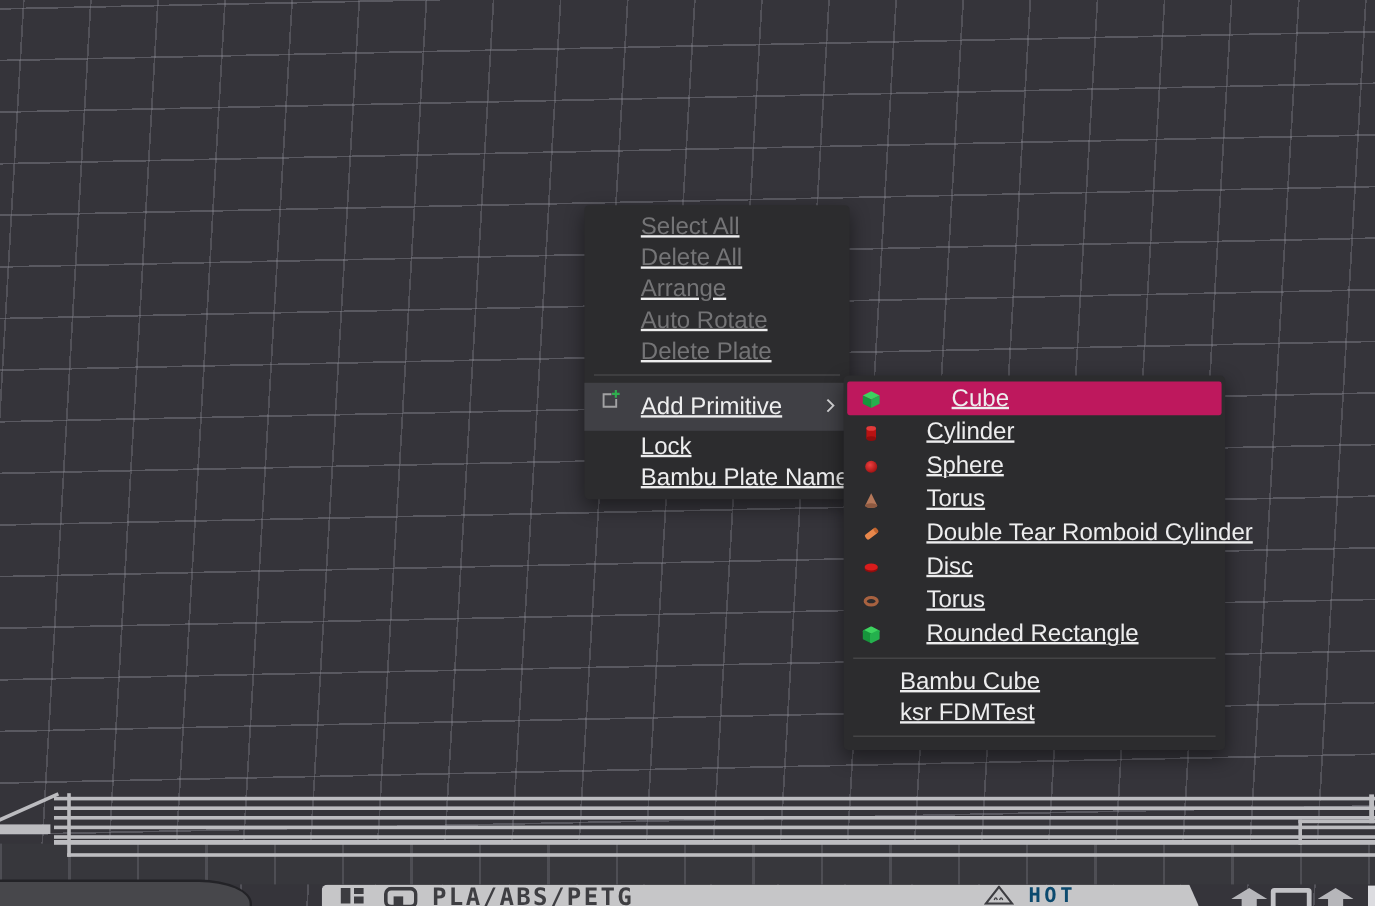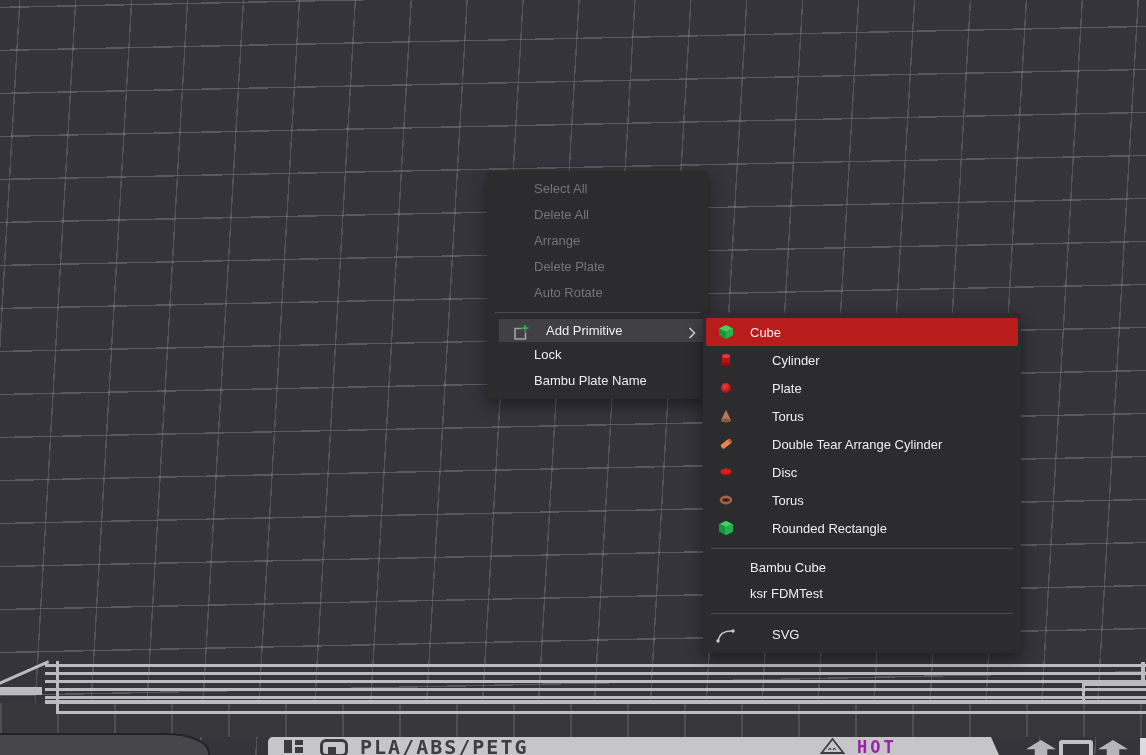"Select All" .menu { font-size: 13px -> 20px; text-decoration: none -> underline }
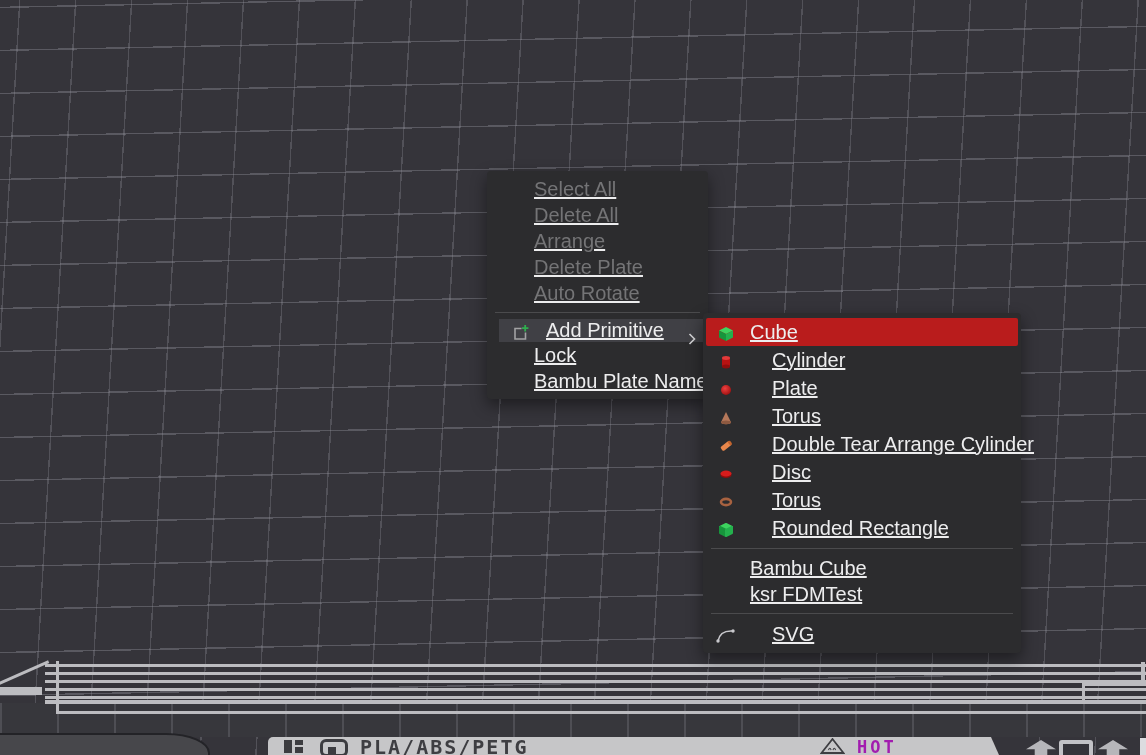"Delete Plate" div.mi { order: before "Auto Rotate" -> after "Auto Rotate" }
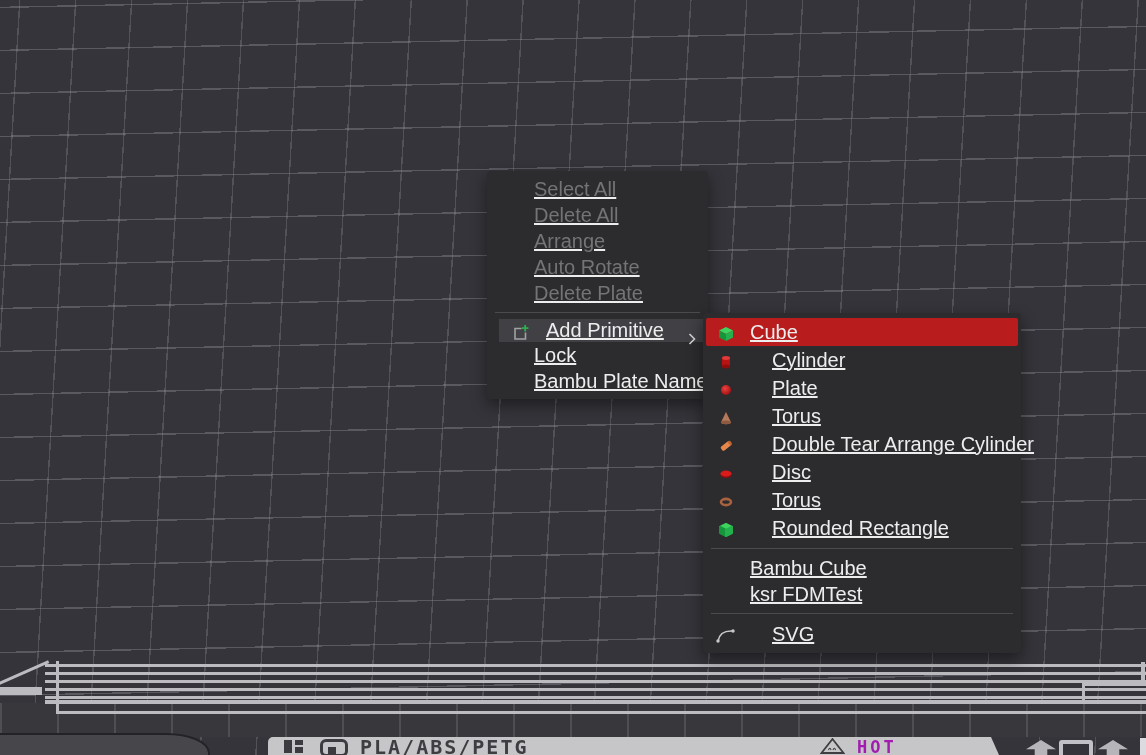"Add Primitive" .mi-hl { height: 23px -> 40px; margin-left: 12px -> none }
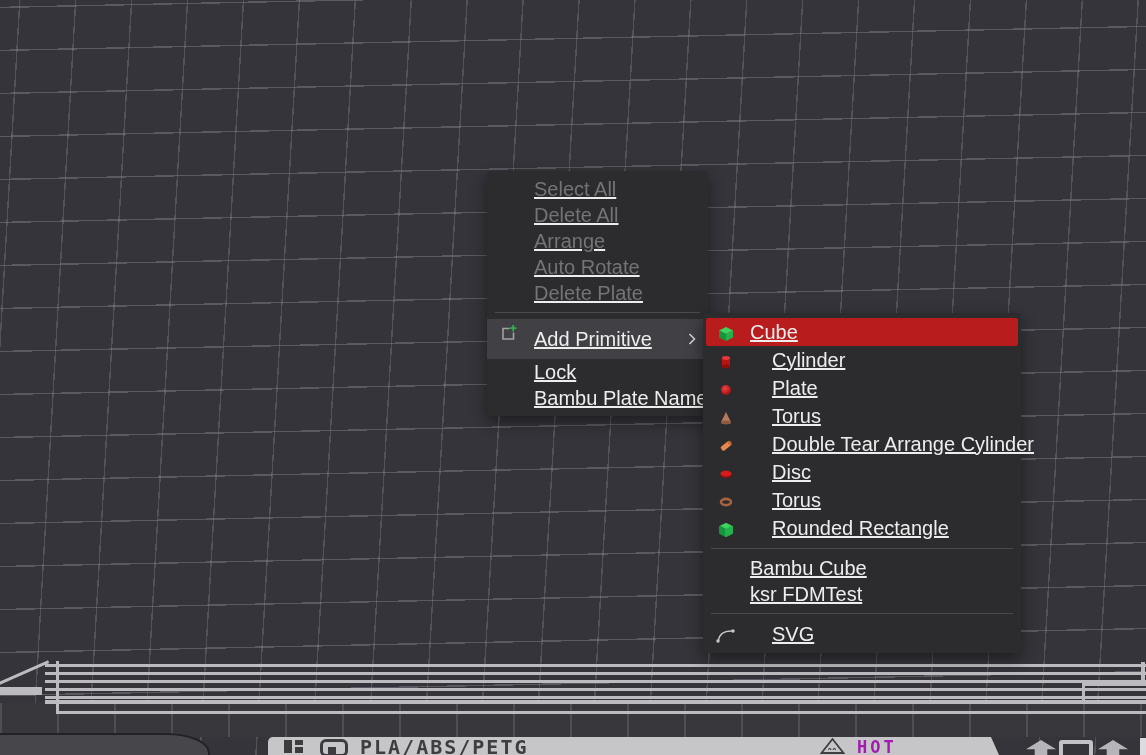"Cube" .smi.hl { background: #b91c1c -> #be185d; padding-left: none -> 43px }
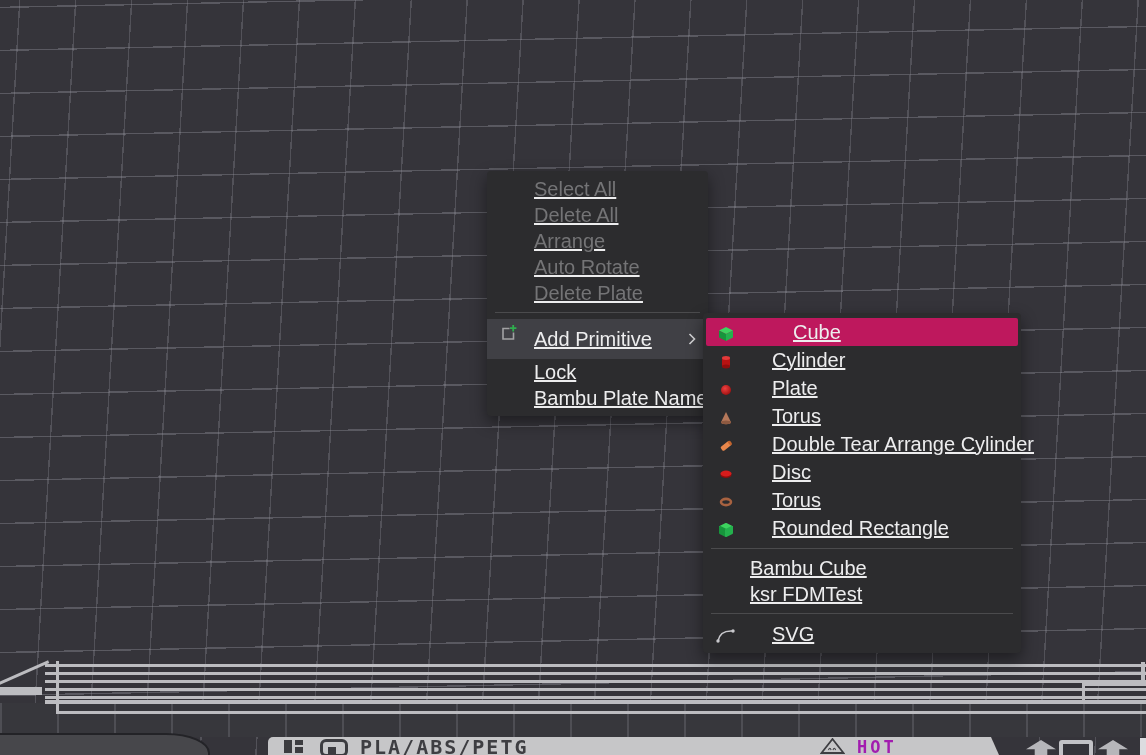"Plate" span.lbl { text: Plate -> Sphere }
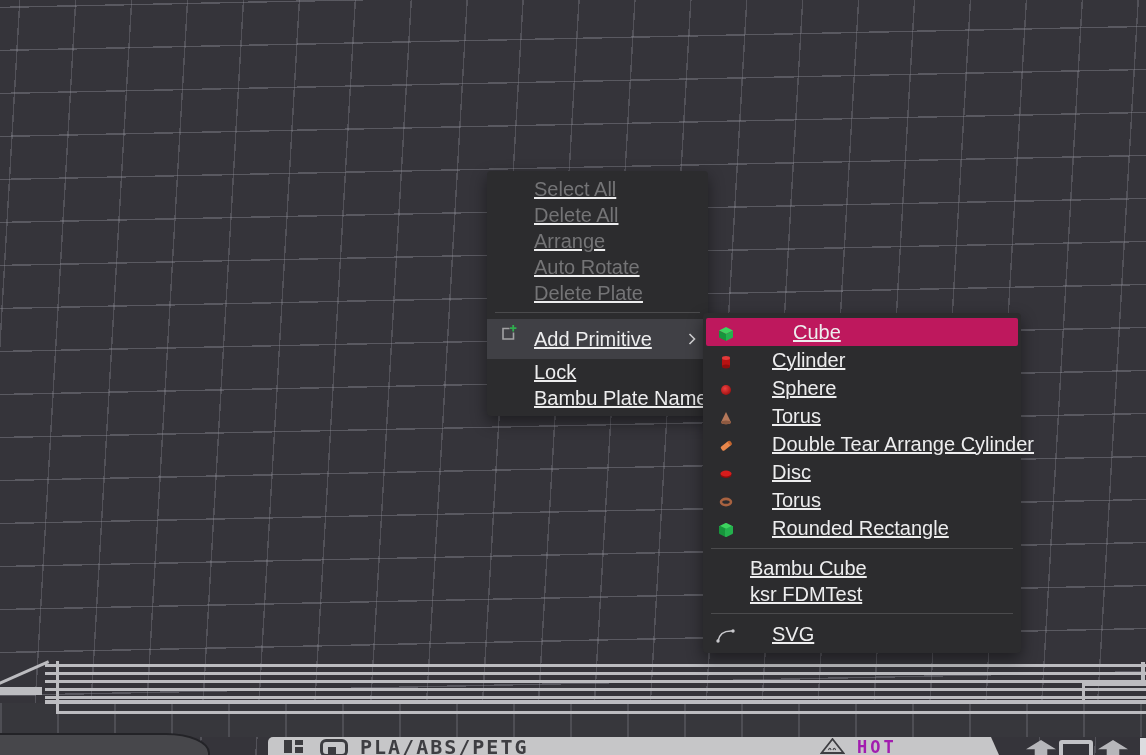"Double Tear Arrange Cylinder" span.lbl { text: Arrange -> Romboid }
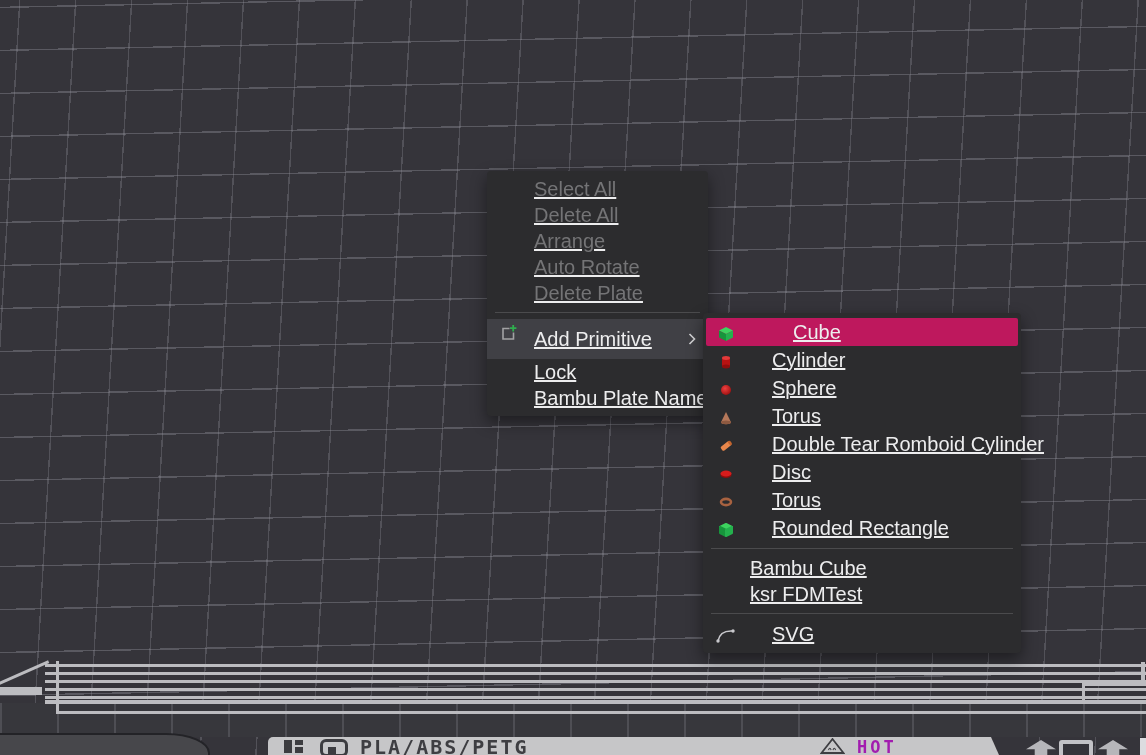"SVG" div.smi { html: <div> <span> <svg> <path></path> <circle></circle> <circle></circle> </svg> </span> <span>SVG</span> </div> -> none }
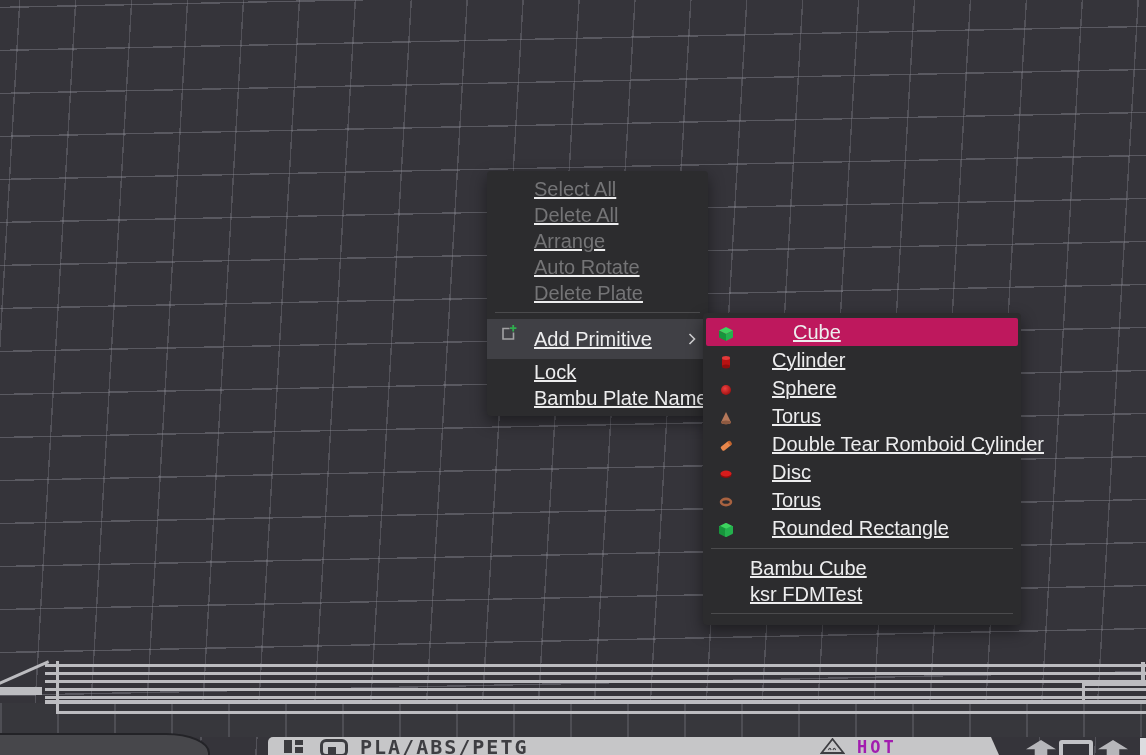"HOT" .hot-text { color: #a21caf -> #0c4a6e }
